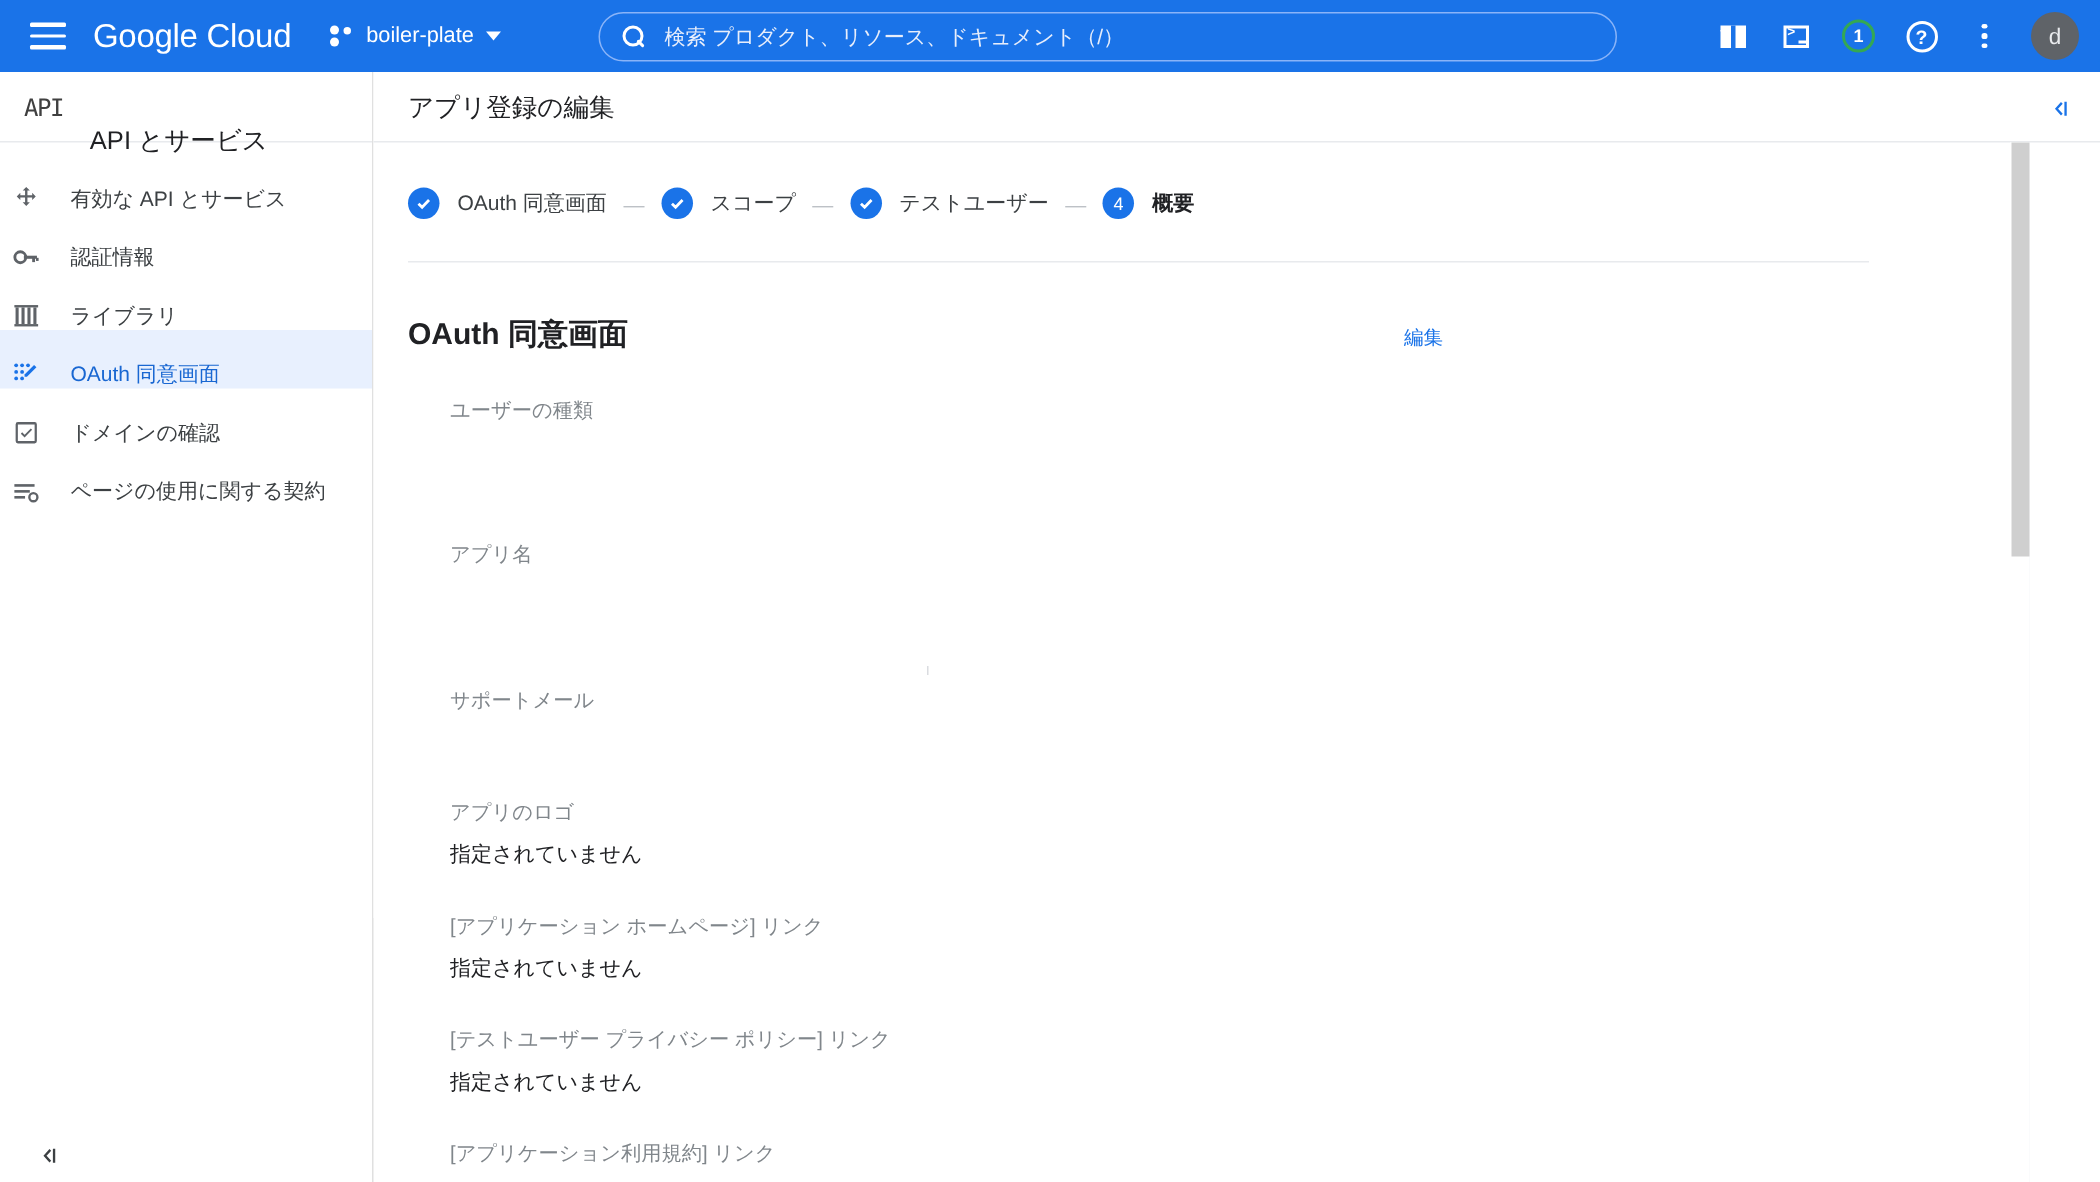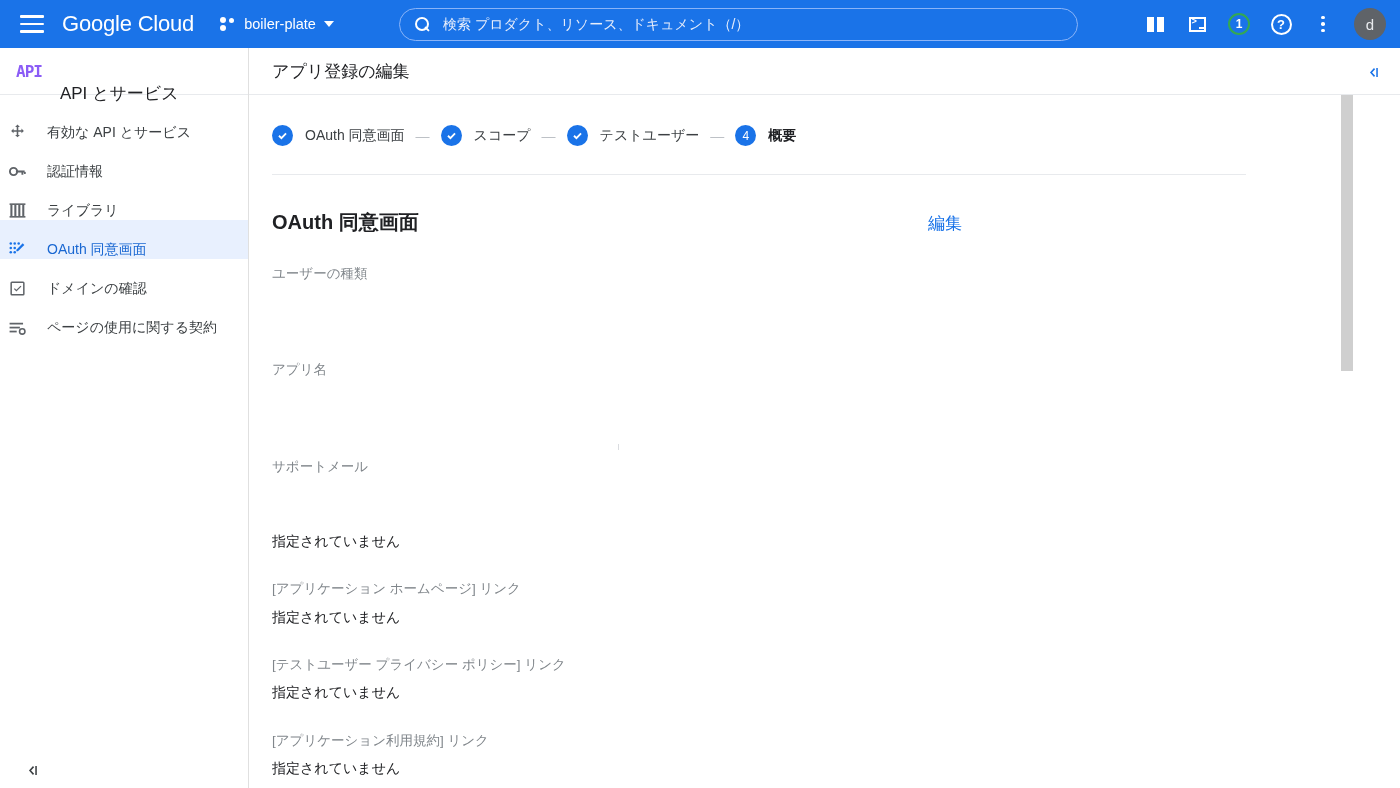"API" .api-logo { color: #8b5cf6 -> #404040; font-weight: bold -> normal }
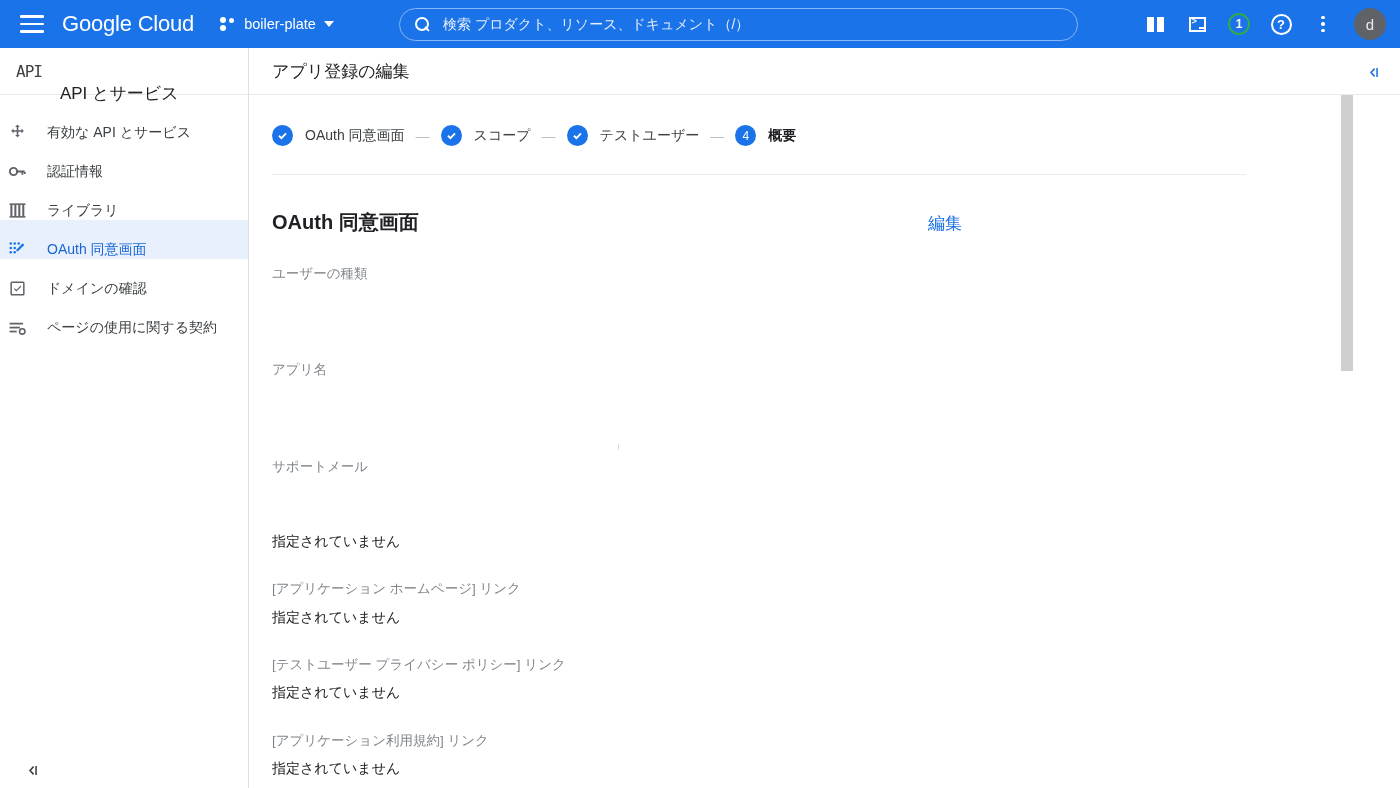"編集" .sec-edit { font-size: 17px -> 13px }
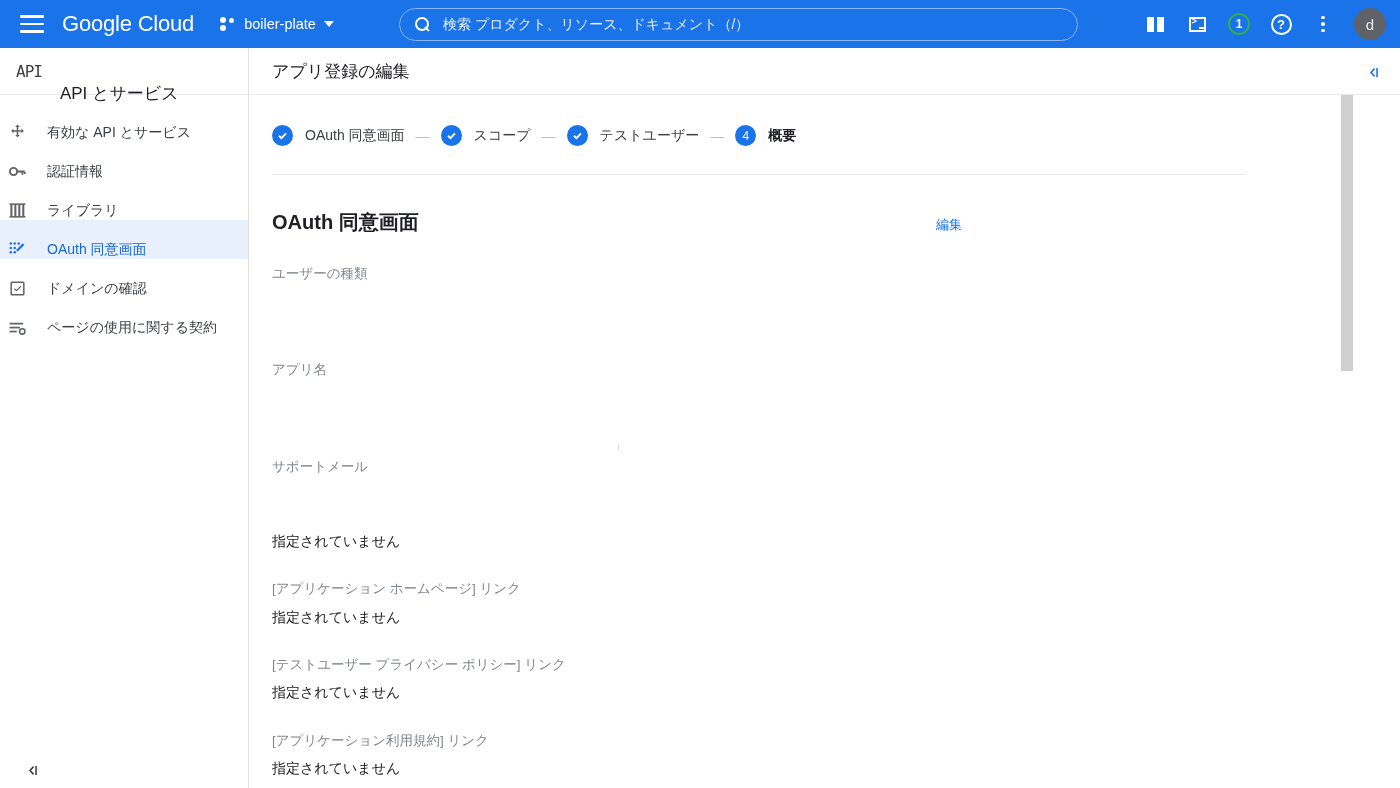"ユーザーの種類" .field { margin-left: none -> 28px }
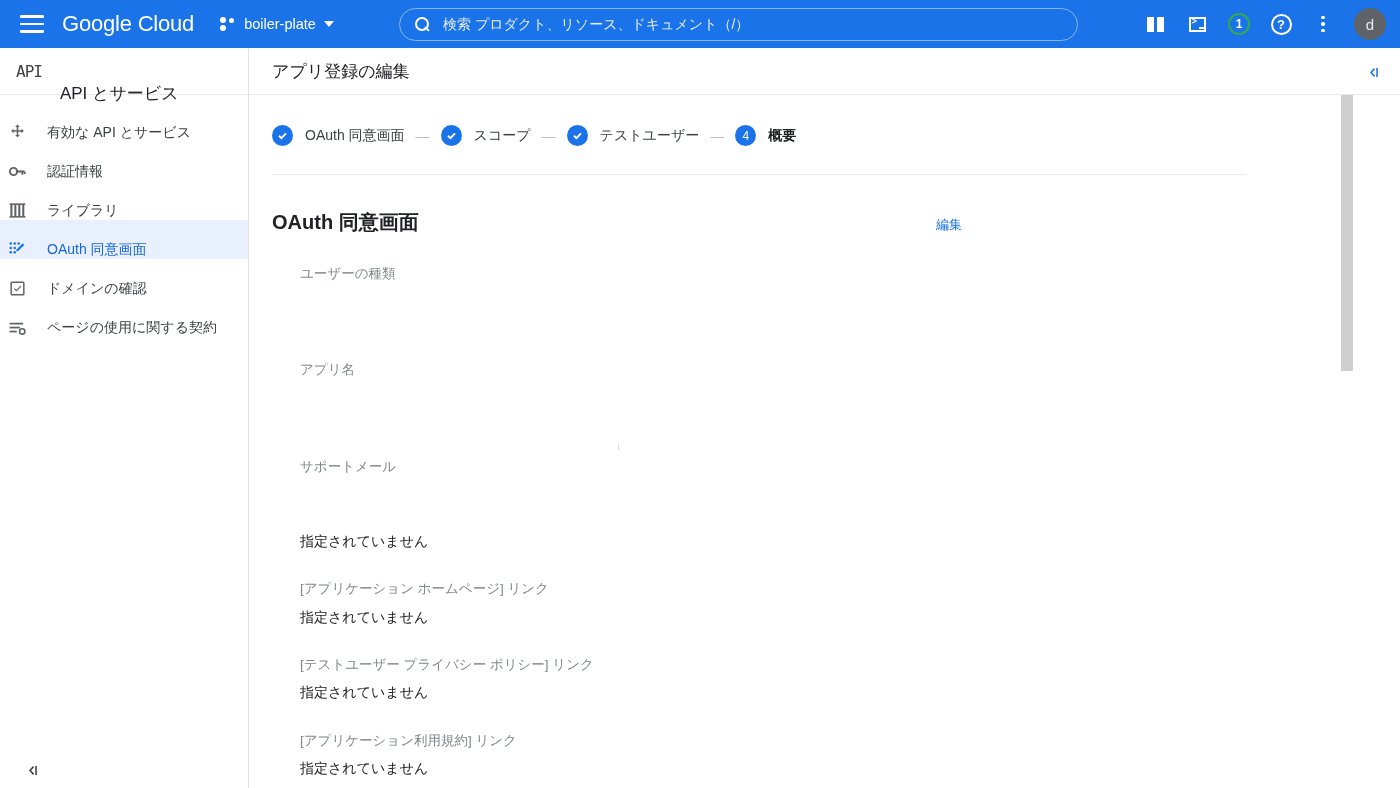"アプリのロゴ" div.field-lbl { html: none -> <div>アプリのロゴ</div> }
